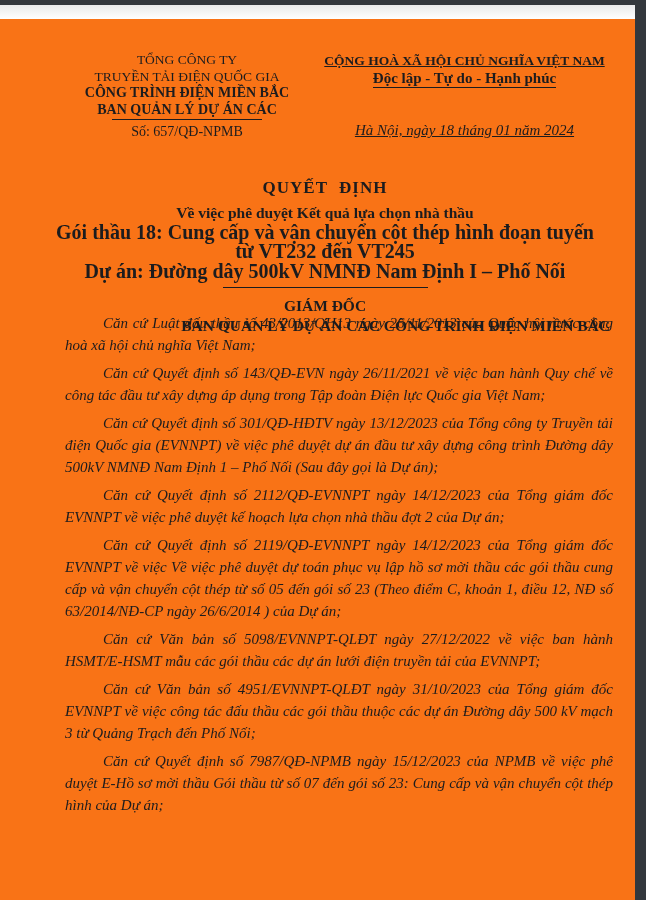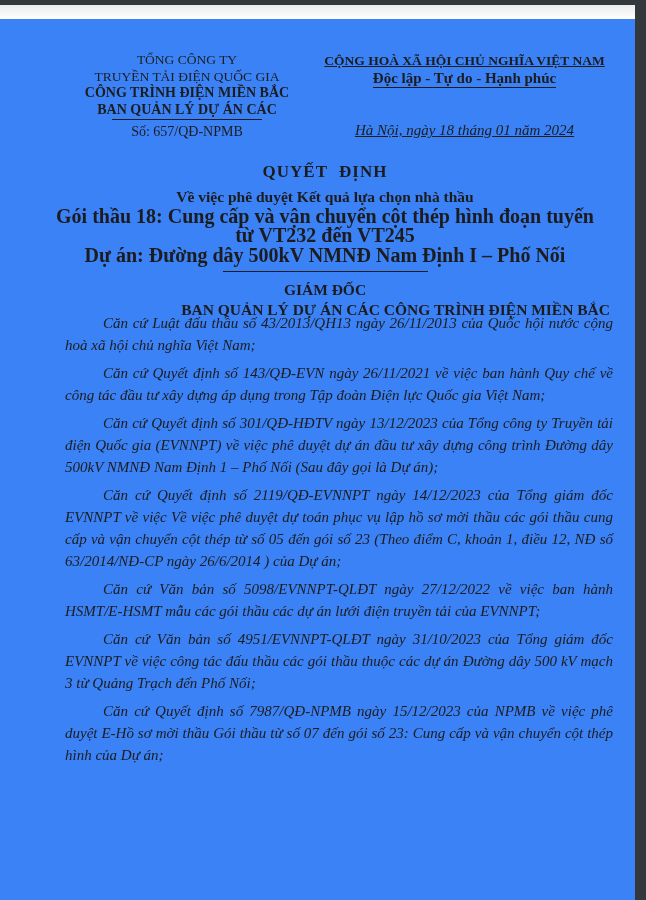"TỔNG CÔNG TY" .page { background: #3b82f6 -> #f97316 }
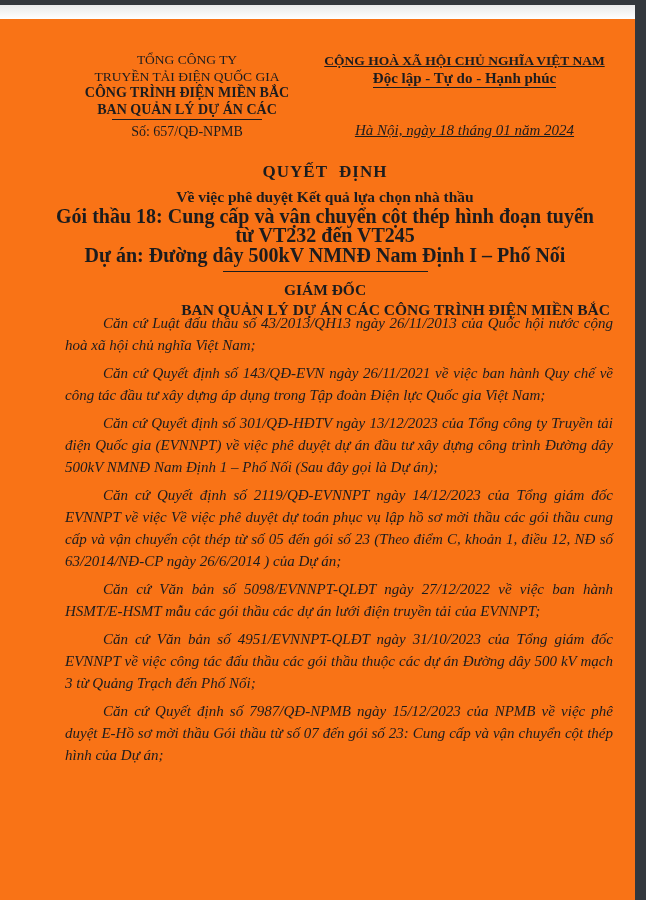"QUYẾT ĐỊNH" .title-block { top: 161px -> 177px }
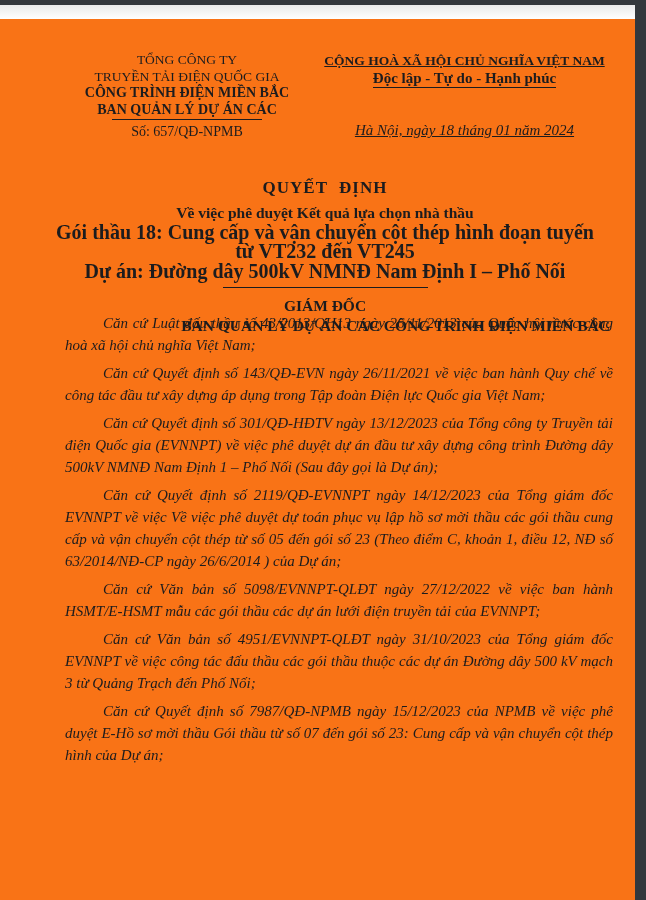"Căn cứ Quyết định số 2112/QĐ-EVNNPT" p { html: none -> <p>Căn cứ Quyết định số 2112/QĐ-EVNNPT ngày 14/12/2023 của Tổng giám đốc EVNNPT về việc phê duyệt kế hoạch lựa chọn nhà thầu đợt 2 của Dự án;</p> }
